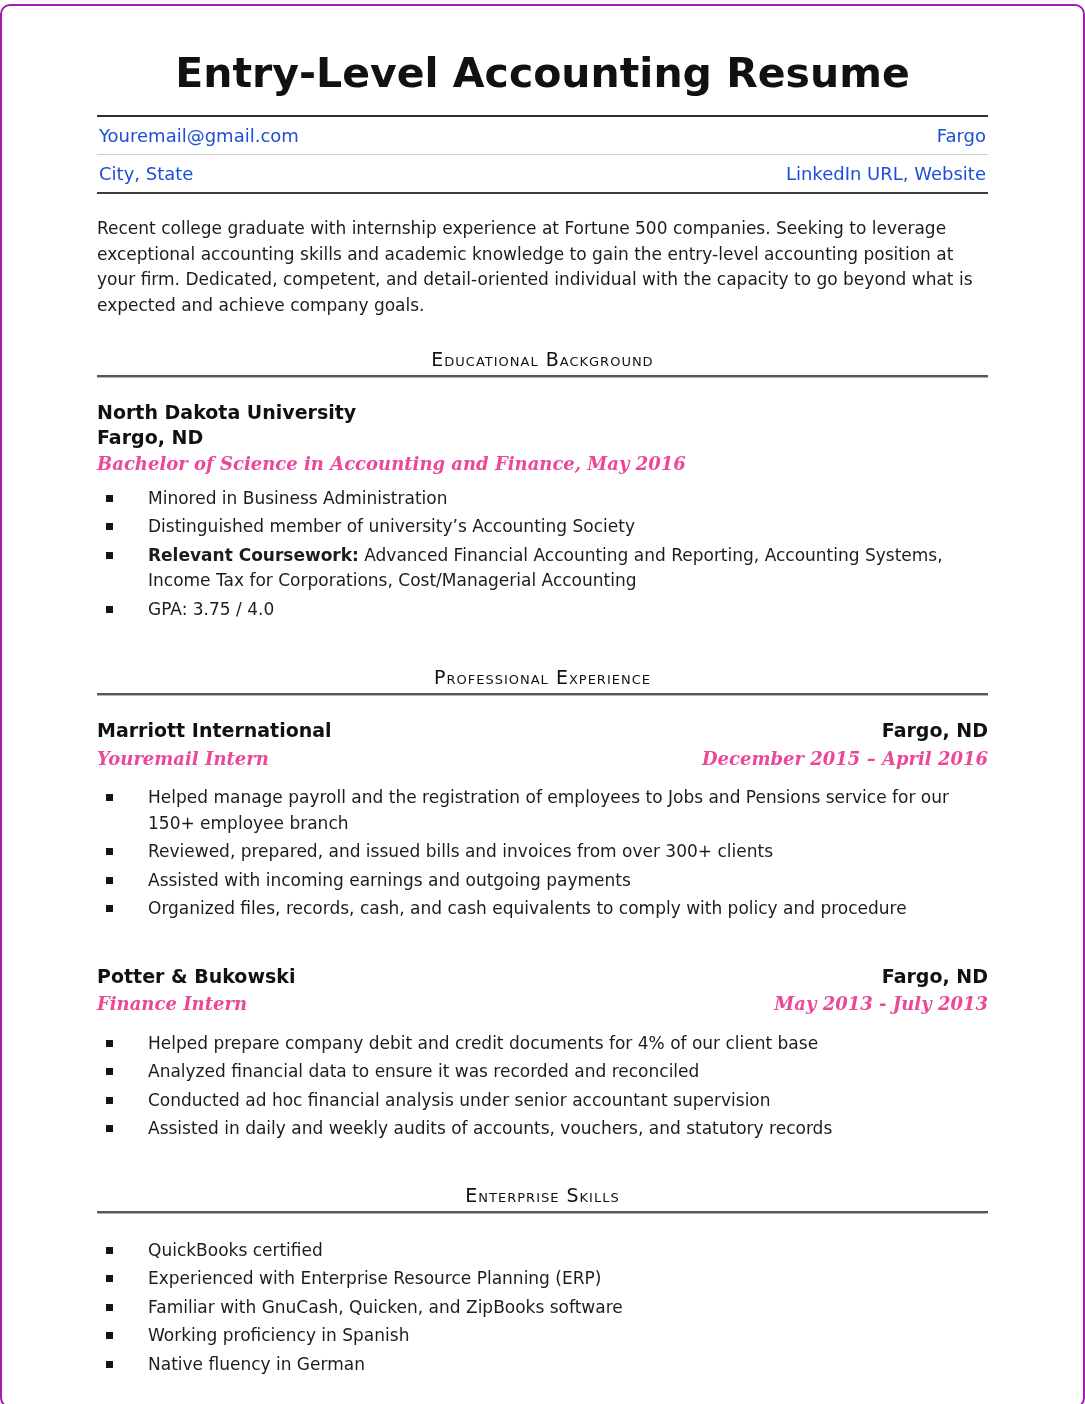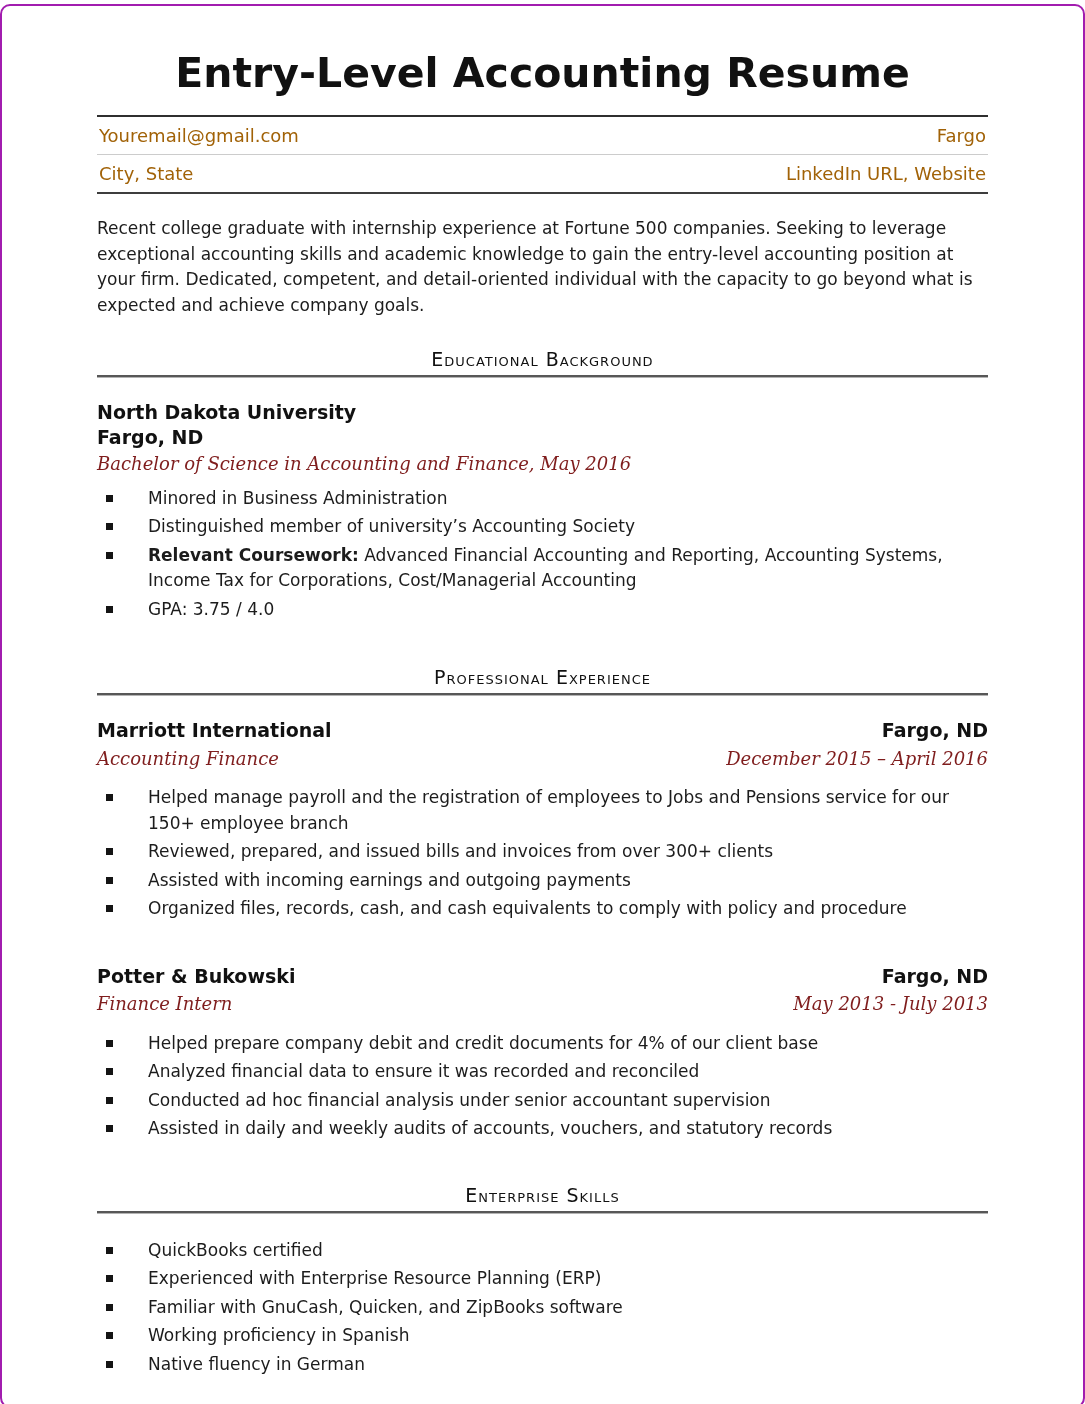"Youremail@gmail.com" .contact-row { color: #a16207 -> #1d4ed8 }
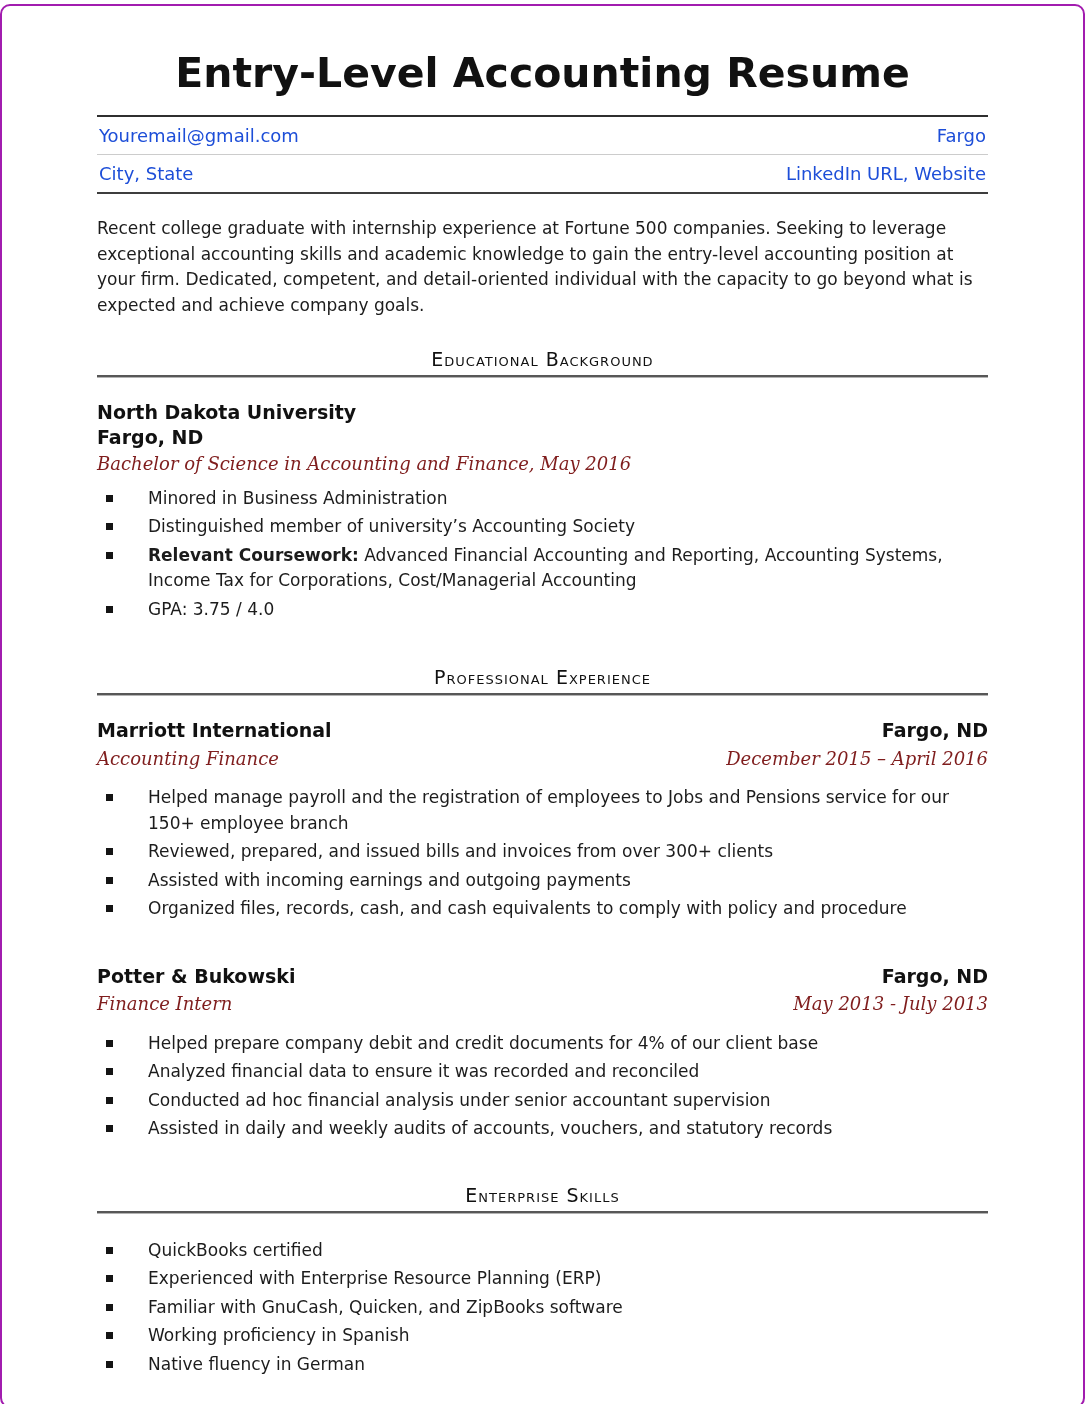"Bachelor of Science in Accounting" .italic-line { color: #7f1d1d -> #ec4899; font-weight: none -> bold }
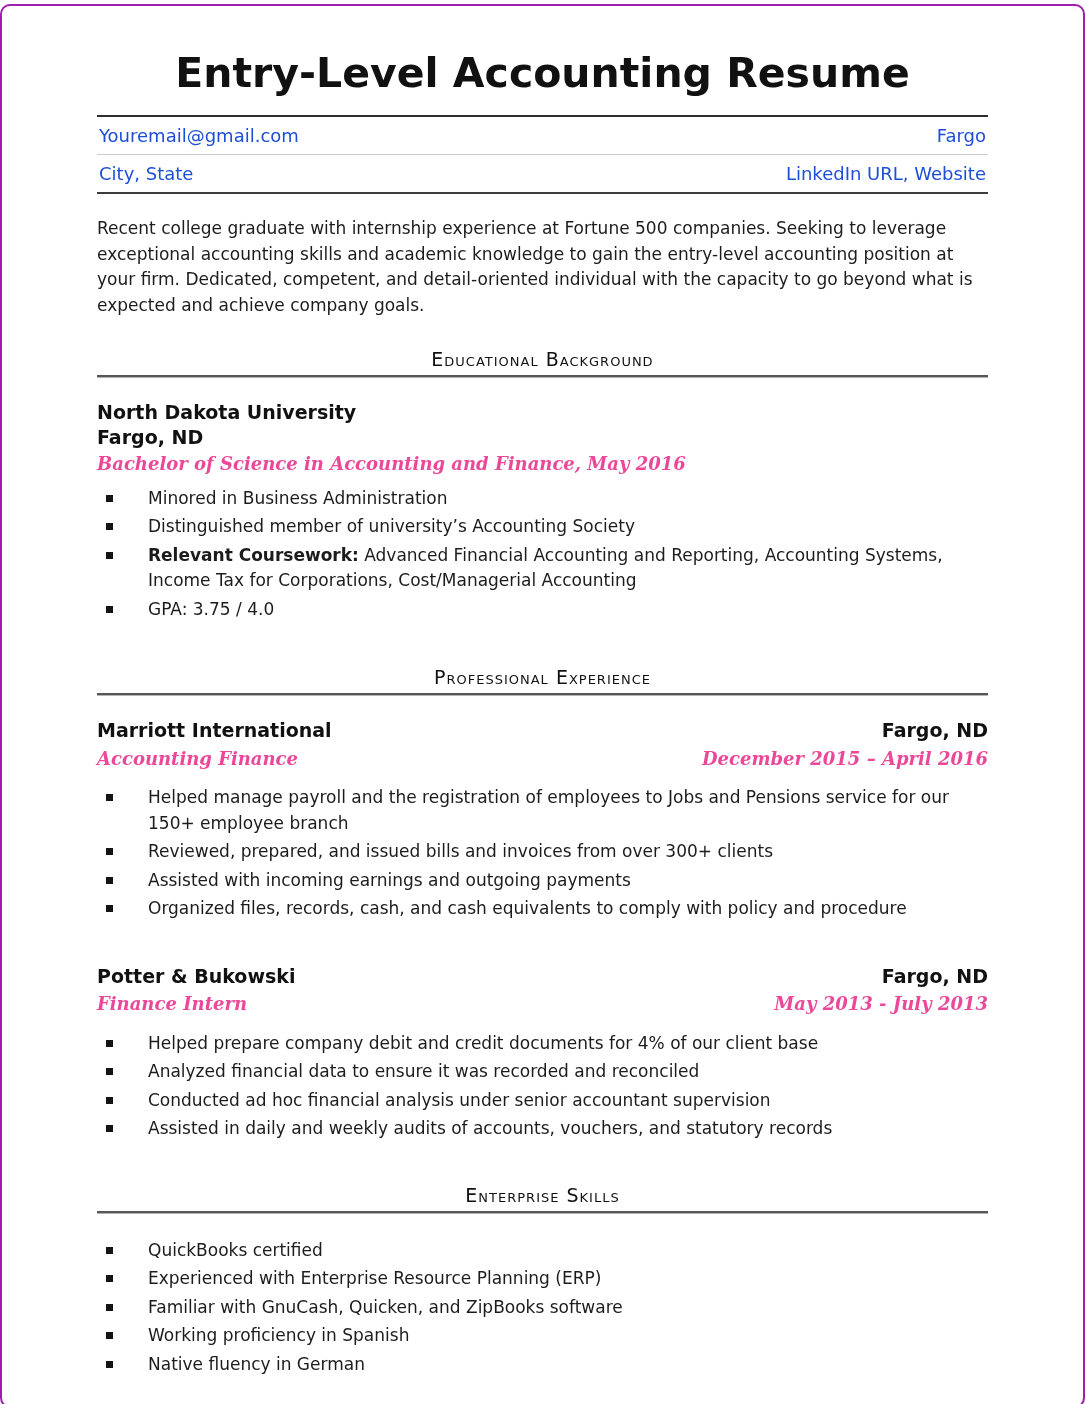"Accounting Finance" span.italic-line { text: Accounting Finance -> Youremail Intern }
